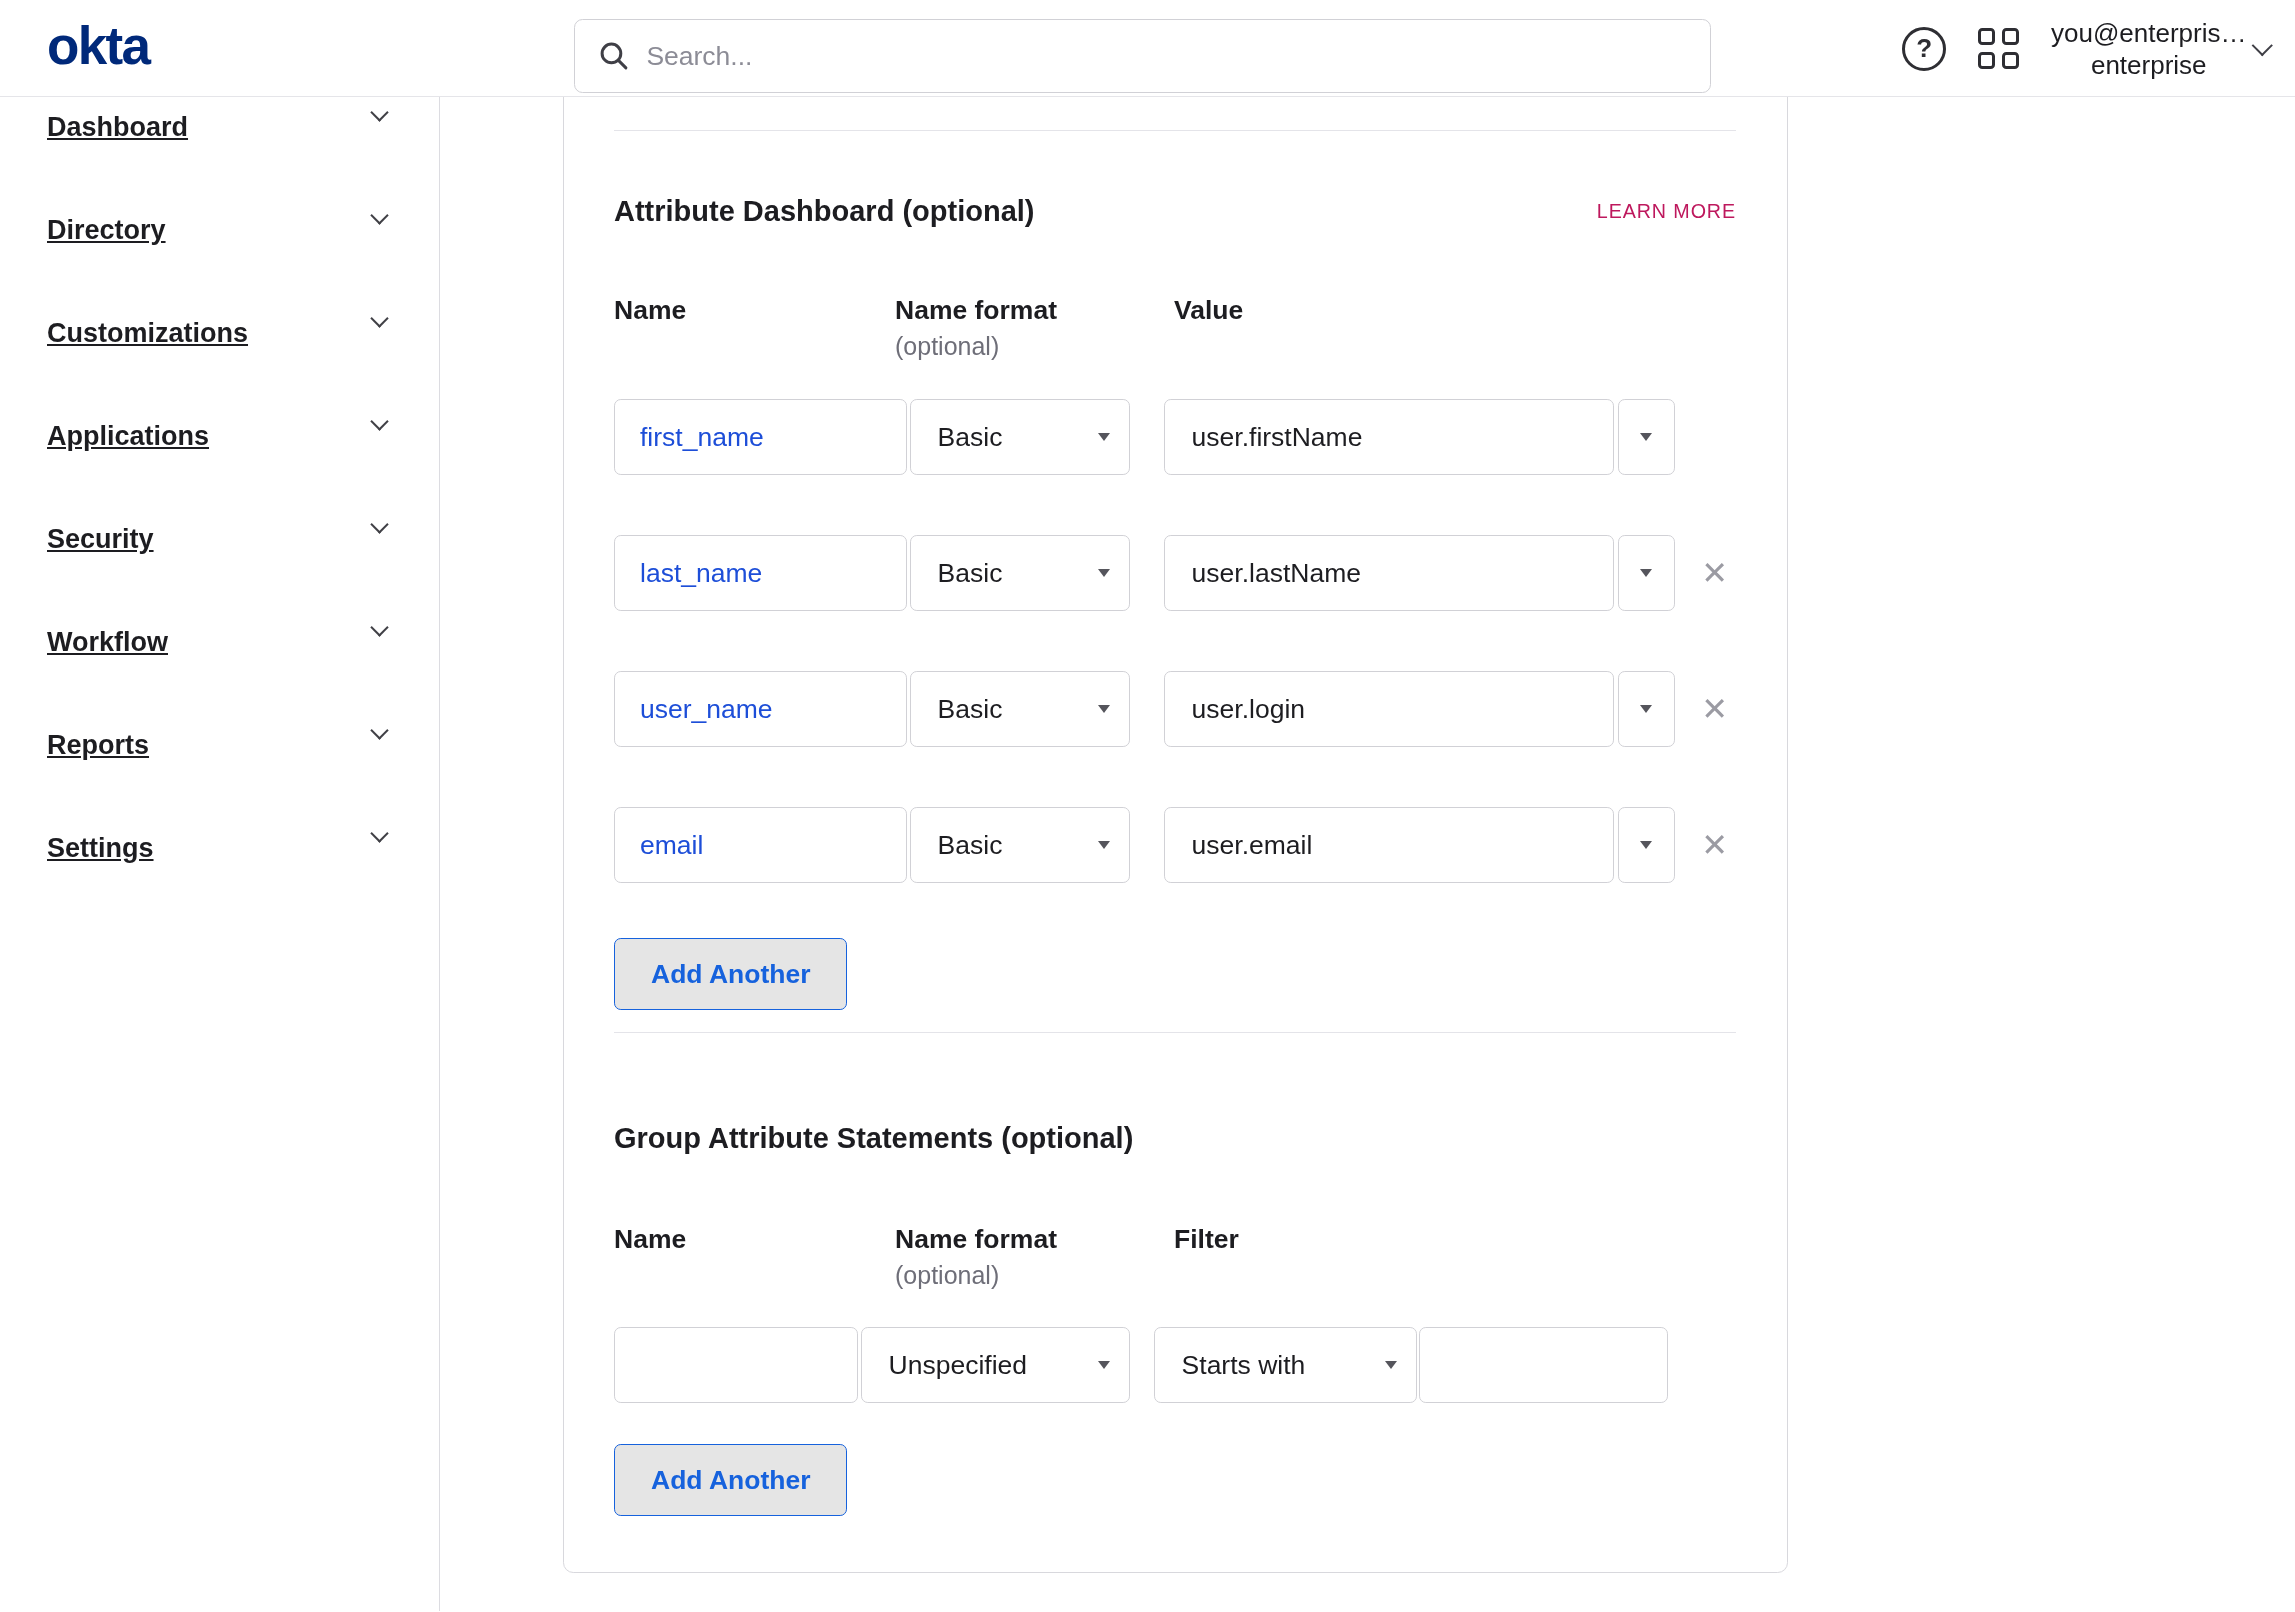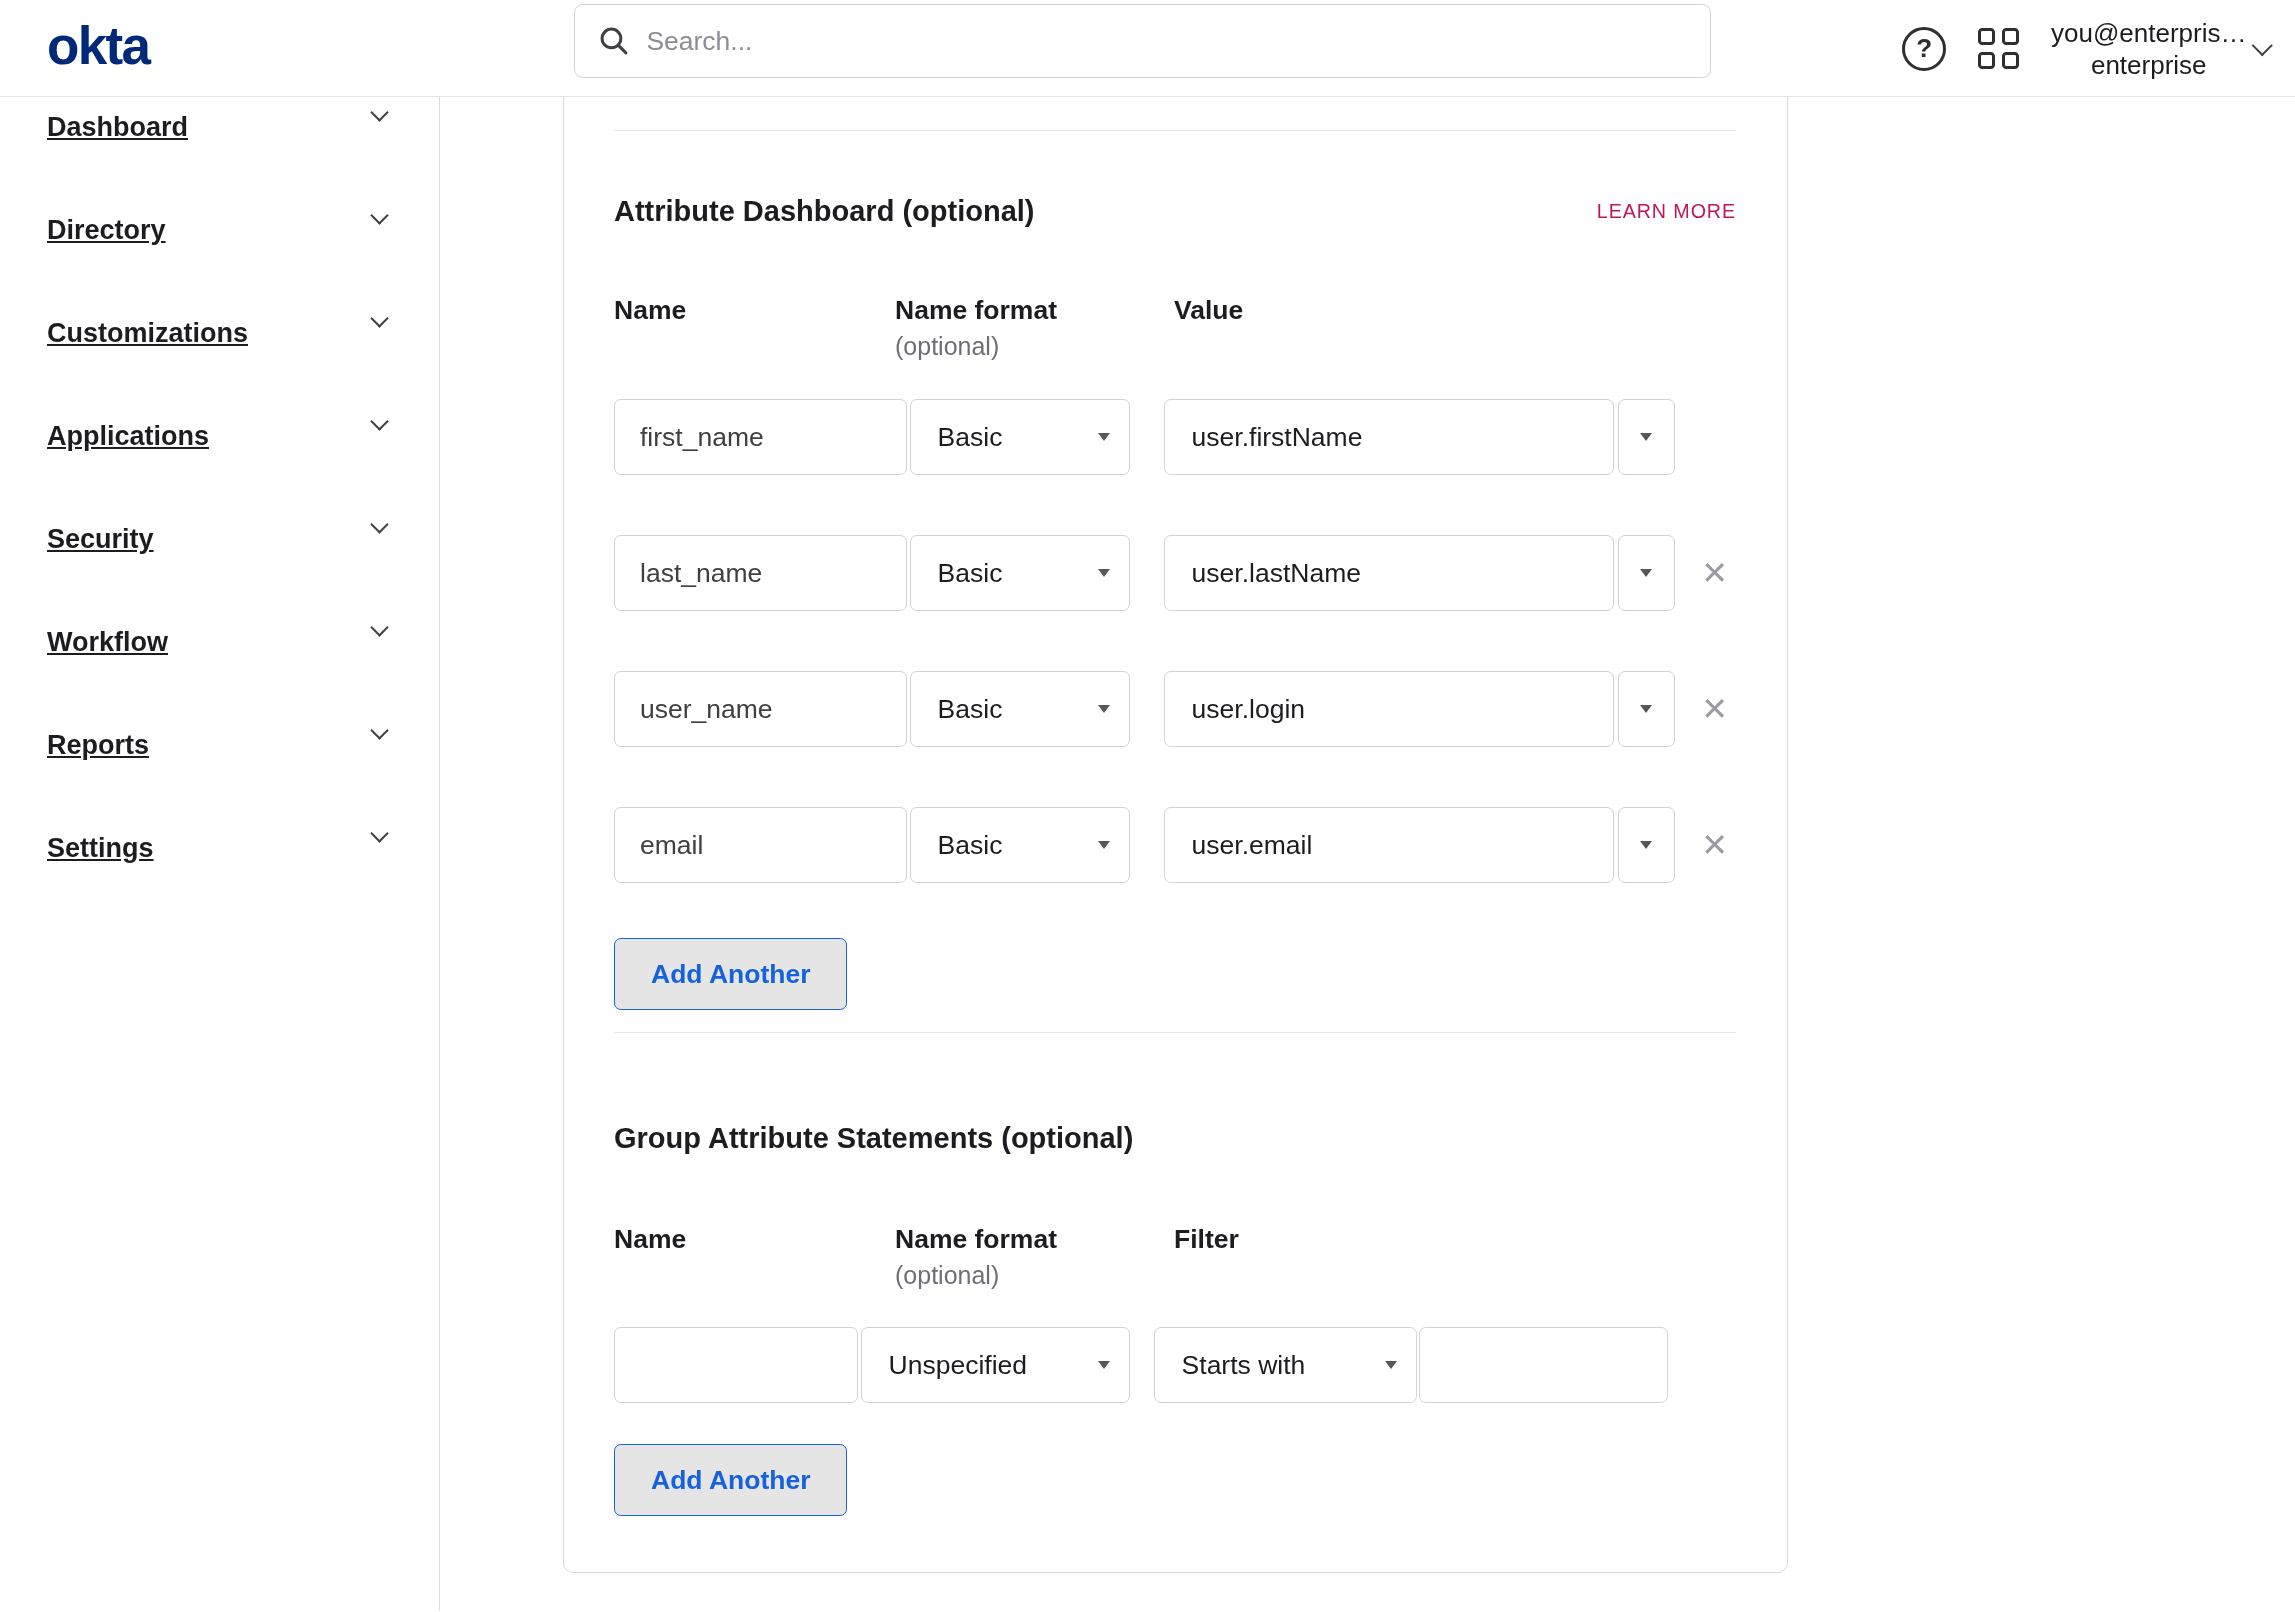"Search..." .search-box { top: 4px -> 19px }
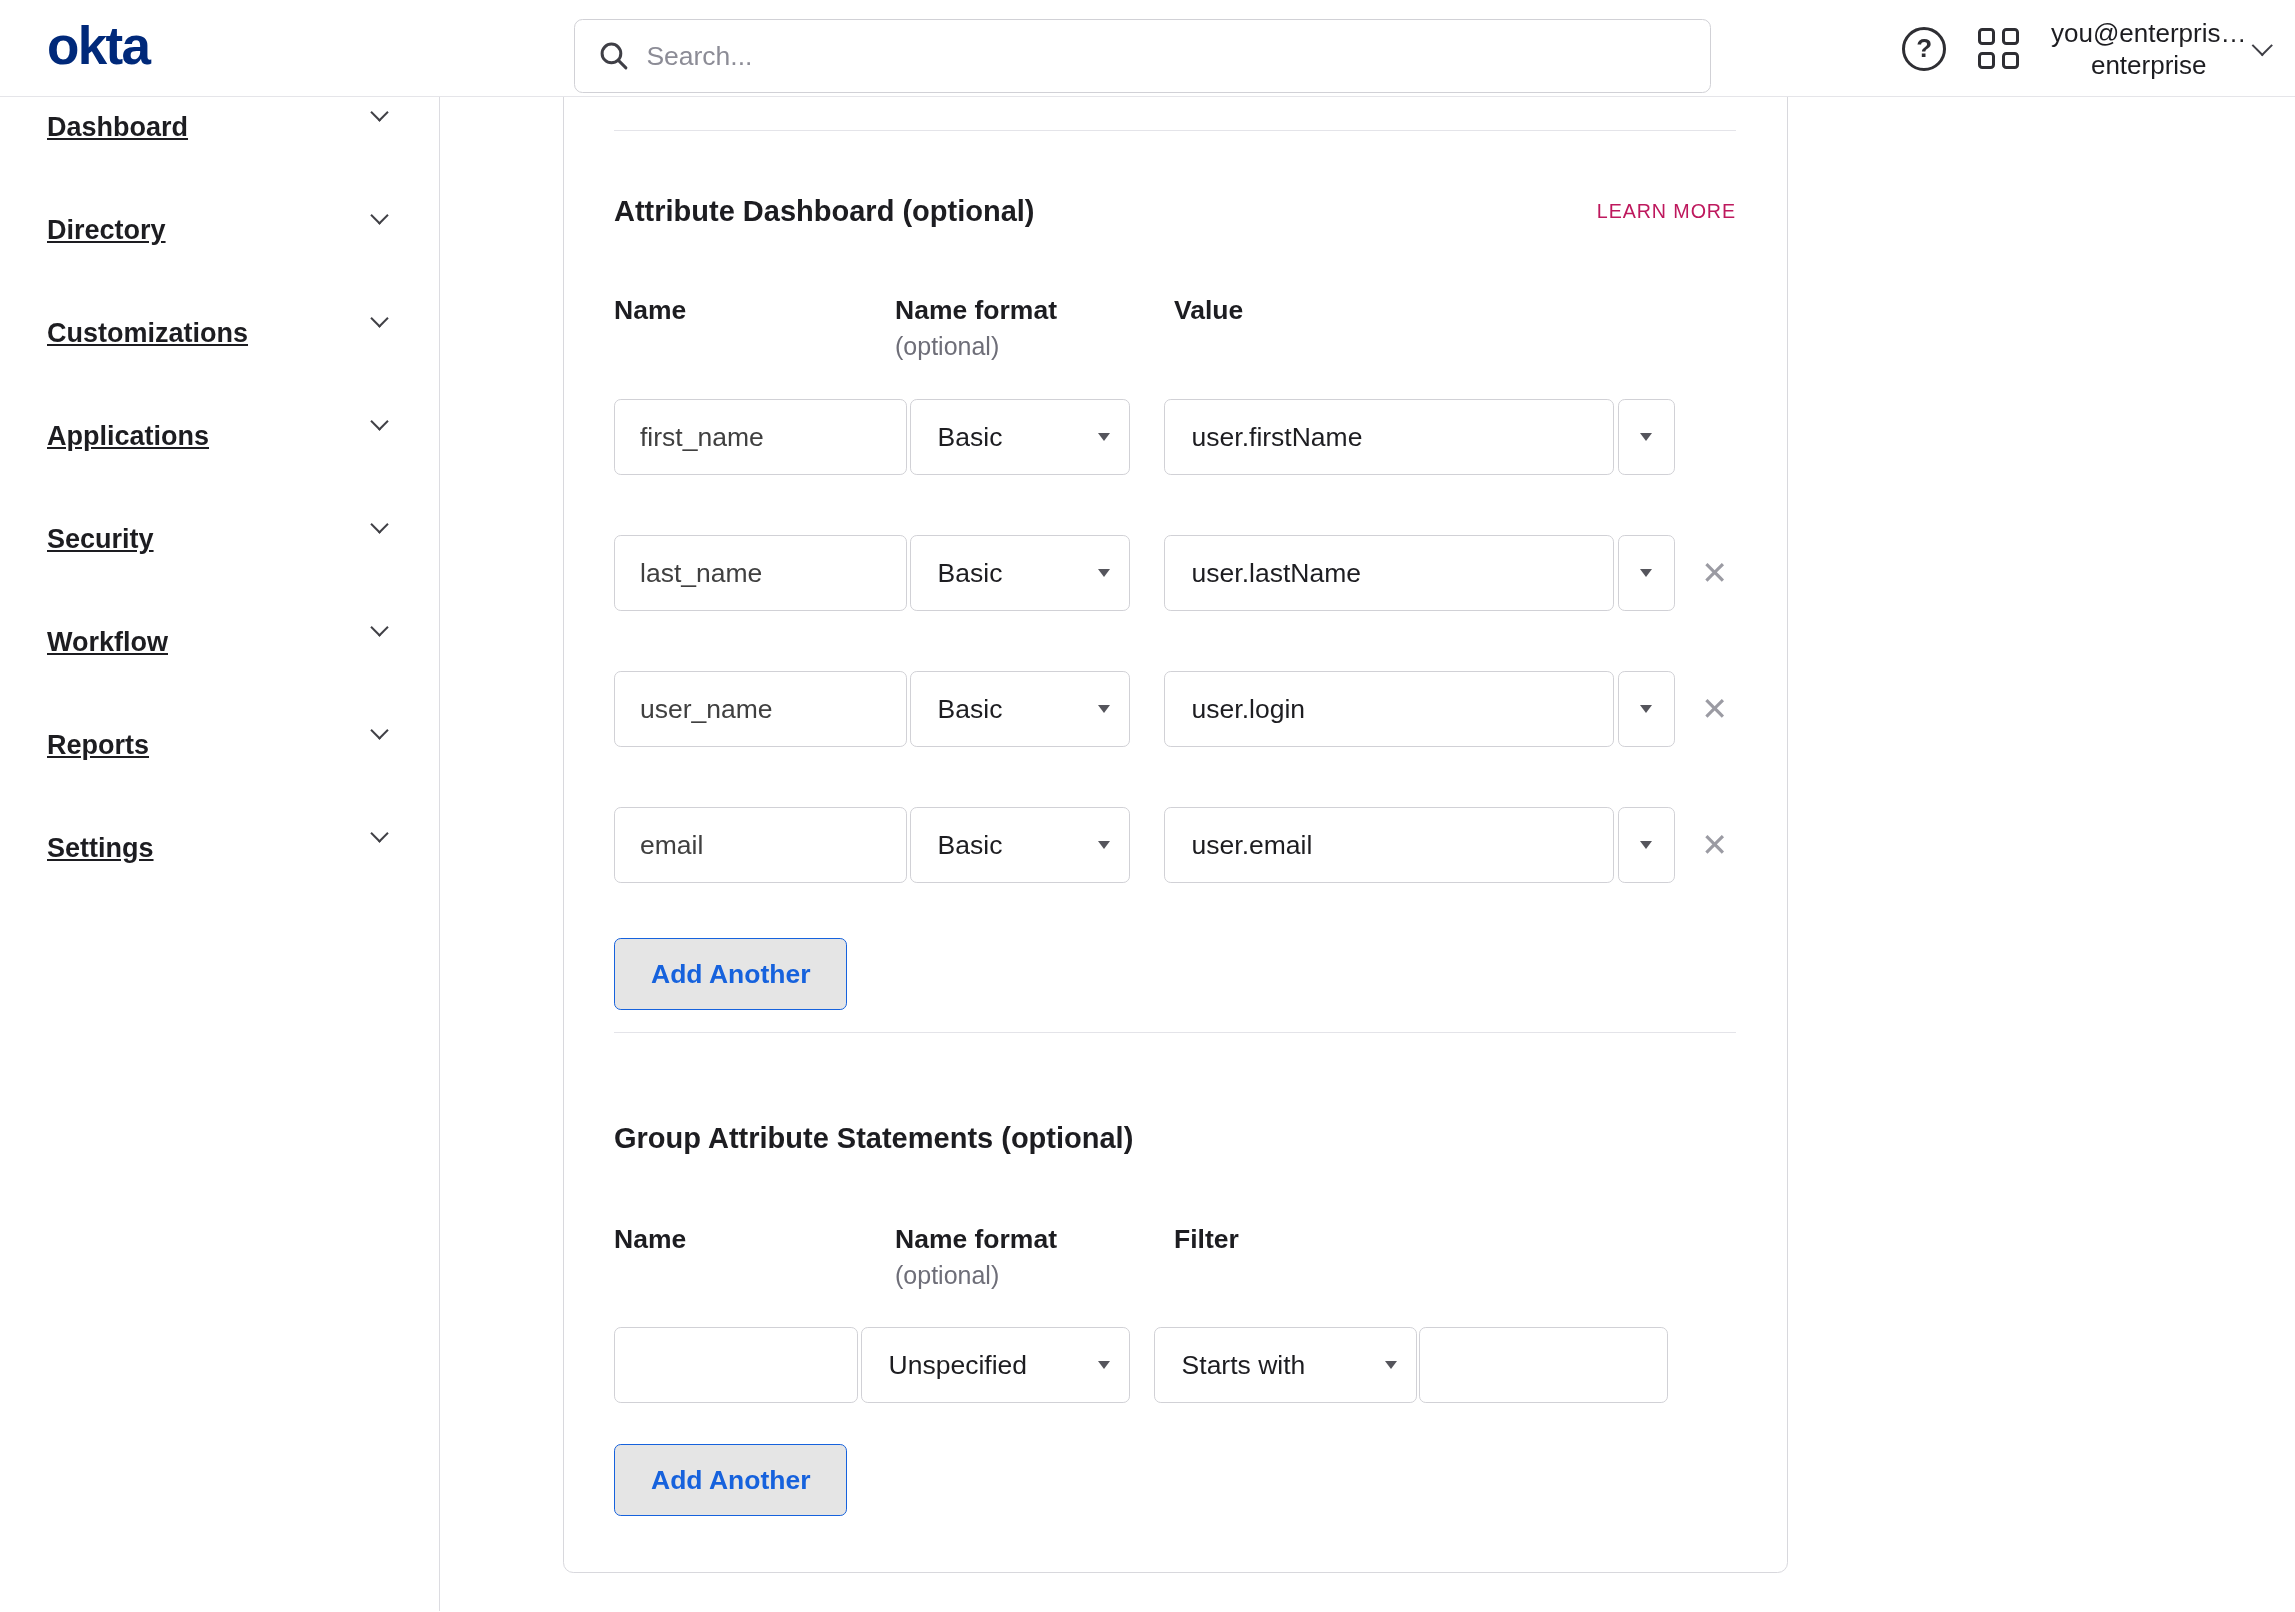"first_name" .txt { color: #404040 -> #1d4ed8 }
